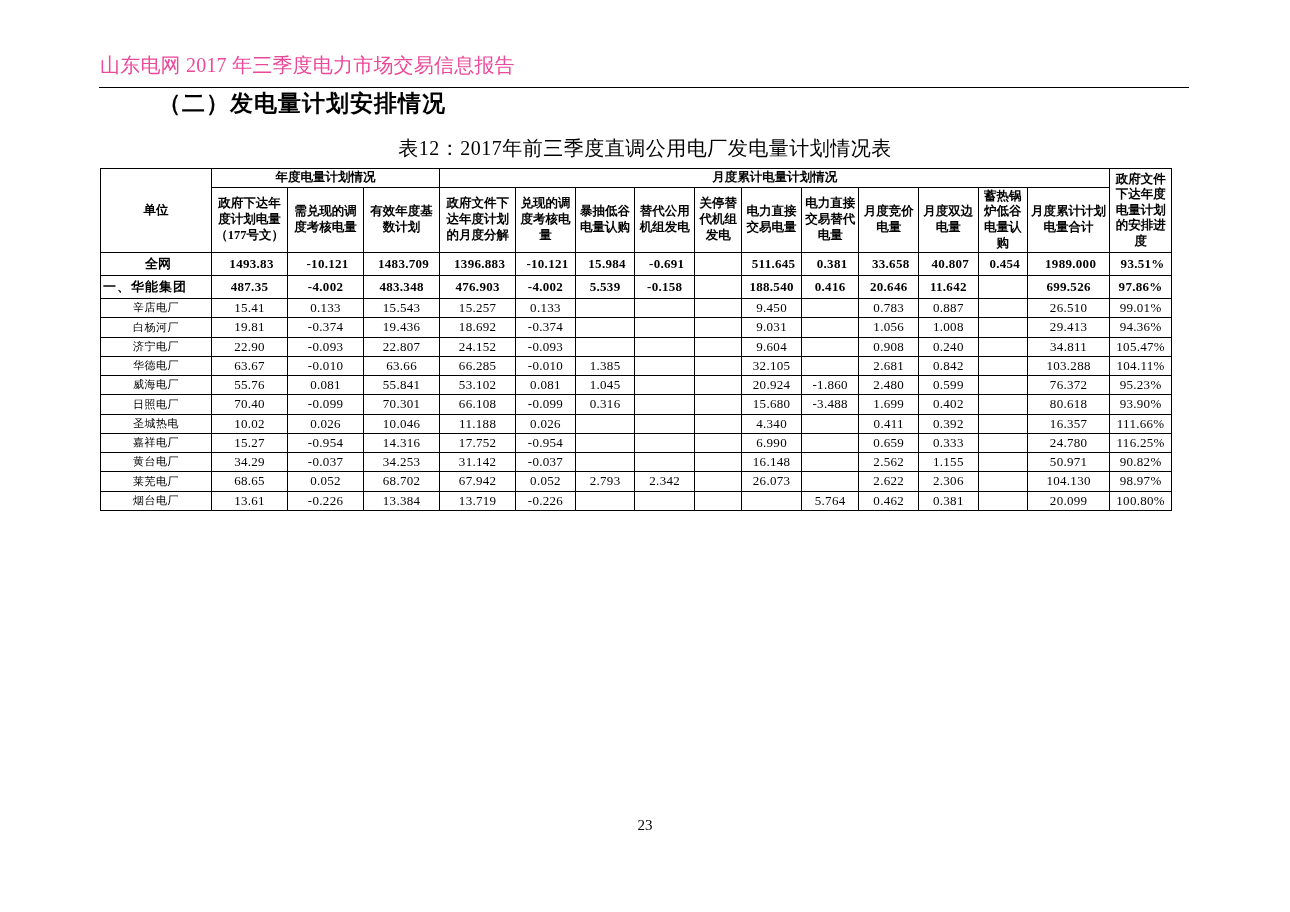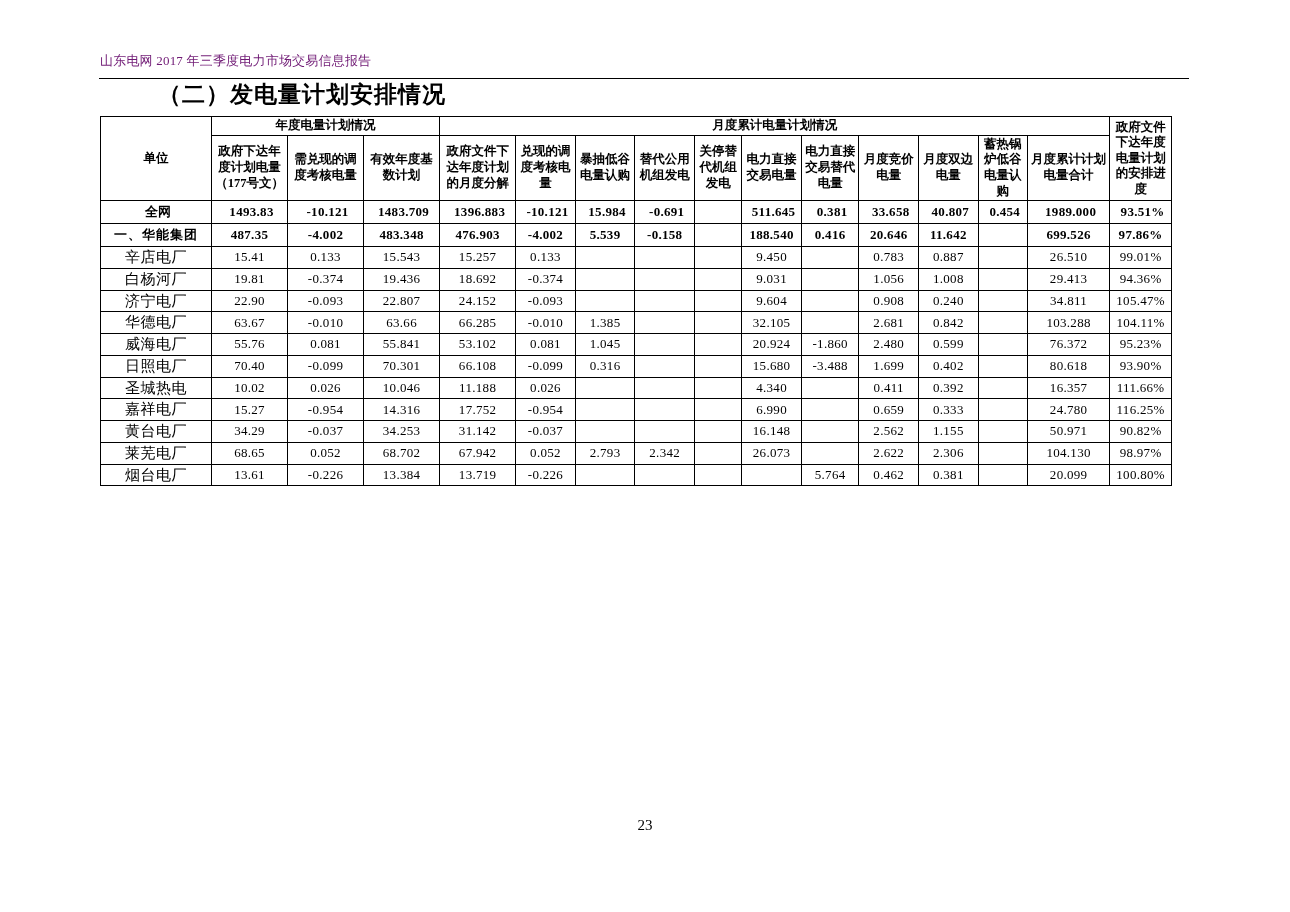"山东电网 2017 年三季度电力市场交易信息报告" .header-line { color: #701a75 -> #ec4899; font-size: 13px -> 20px }
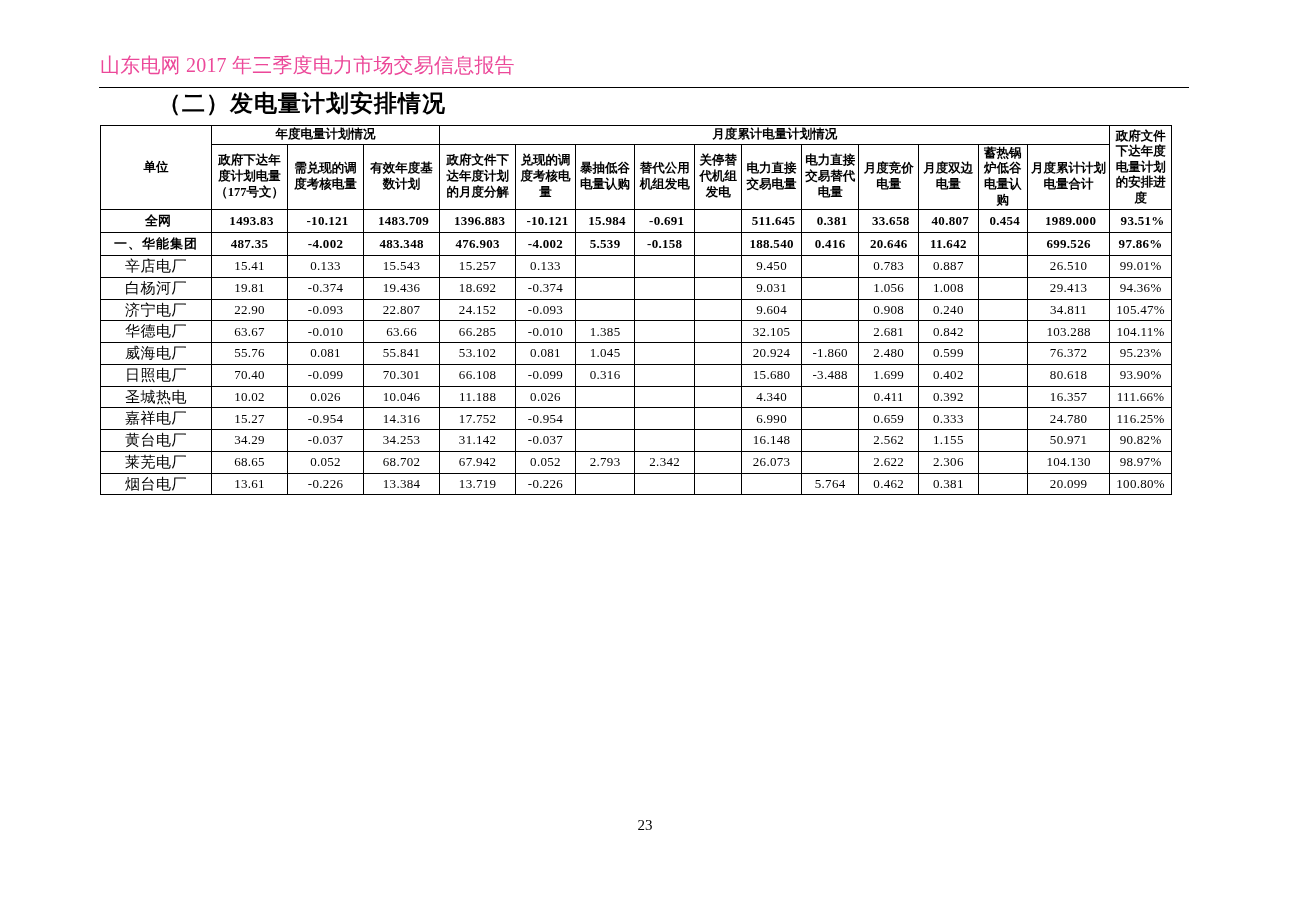"表12：2017年前三季度直调公用电厂发电量计划情况表" div.table-caption { html: none -> <div>表12：2017年前三季度直调公用电厂发电量计划情况表</div> }
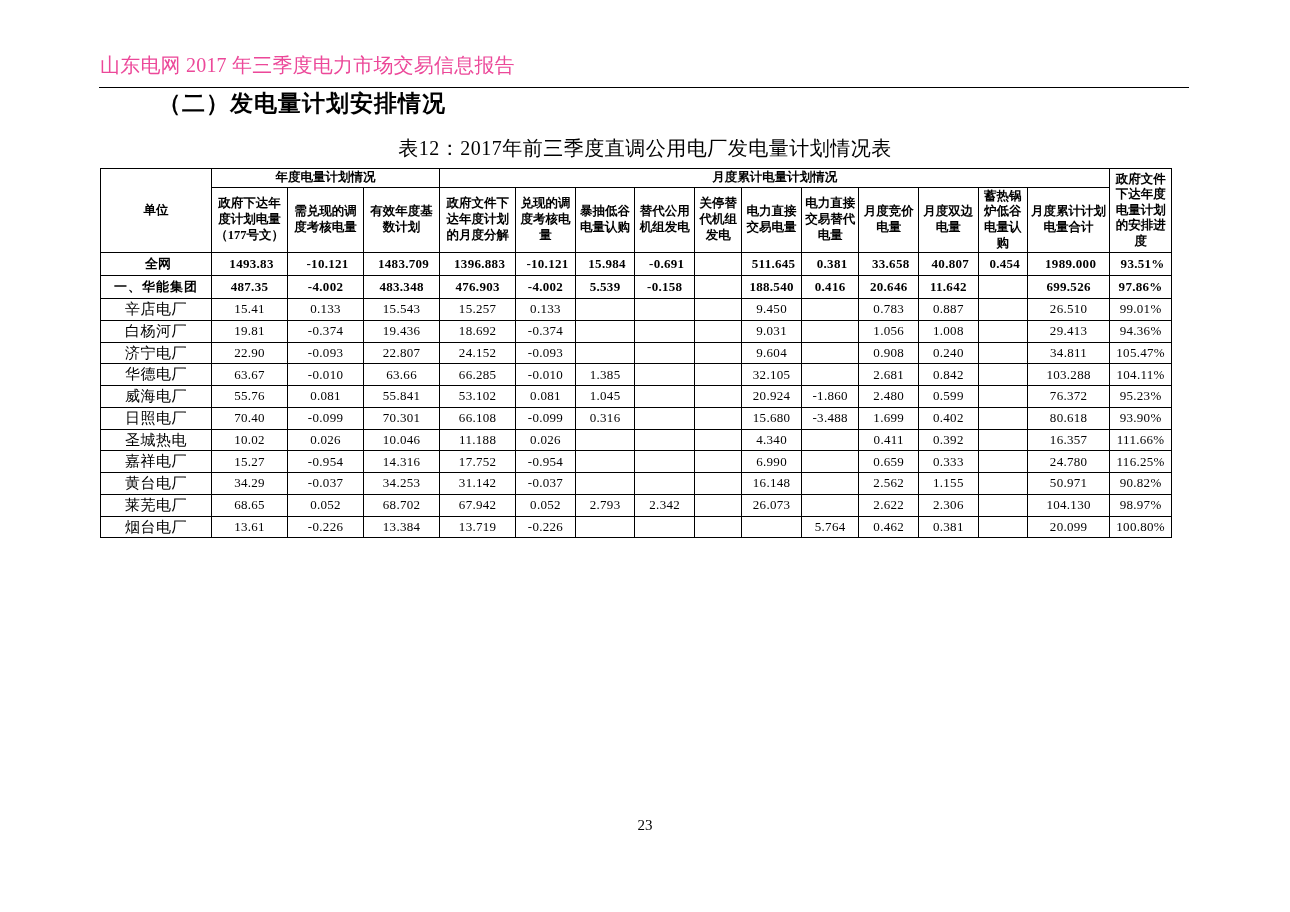"一、华能集团" tr.group-row td.namecell { text-align: center -> left }
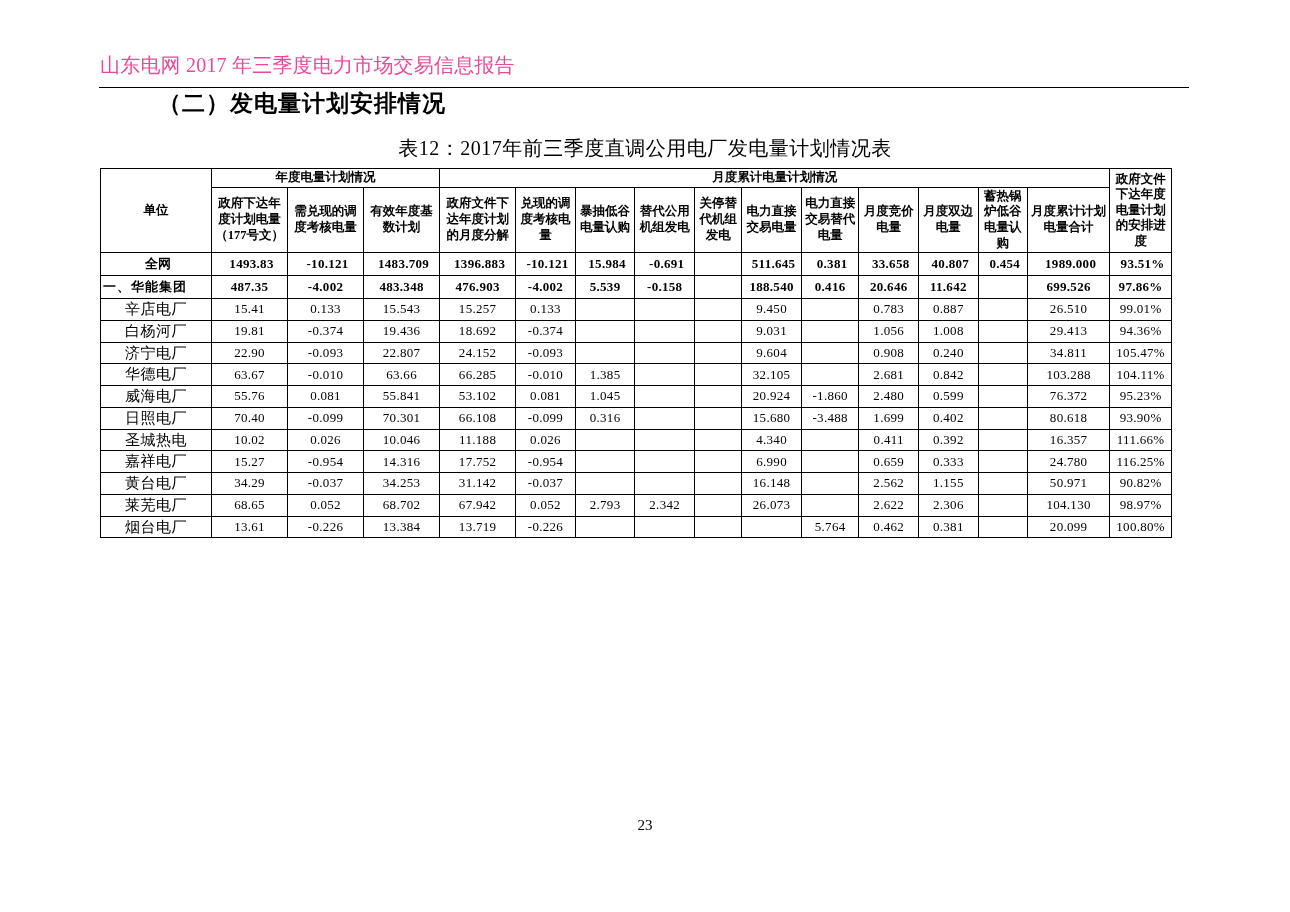"辛店电厂" tr.plant-row td.namecell { font-size: 15px -> 11px }
